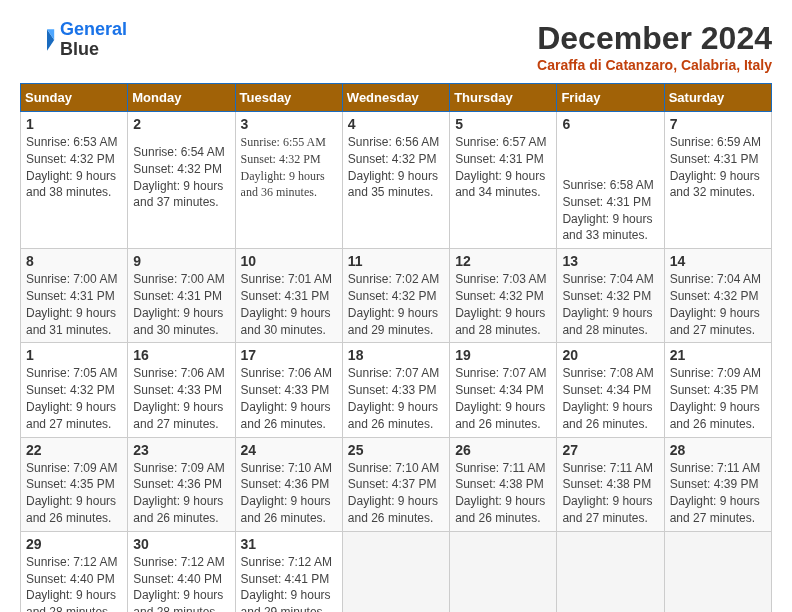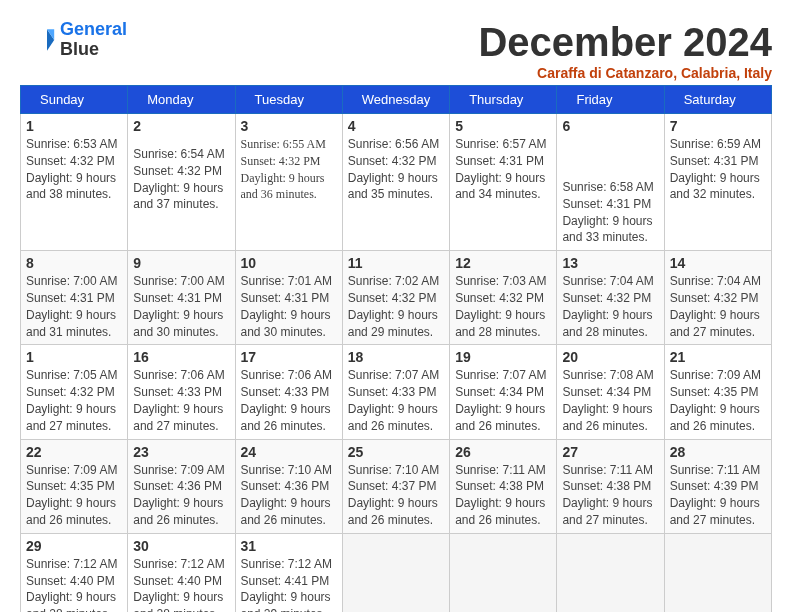"General" .header-section { margin-bottom: 4px -> 10px }
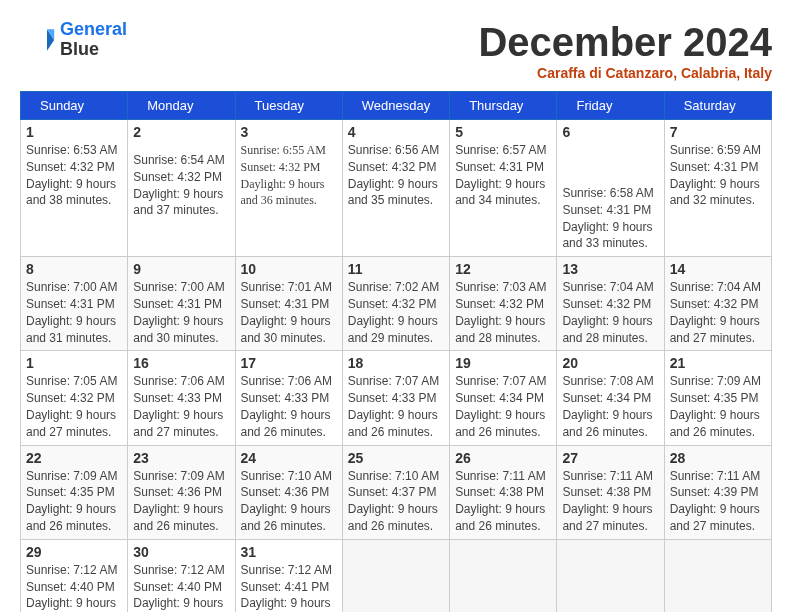"December 2024" .calendar-title { font-size: 40px -> 32px }
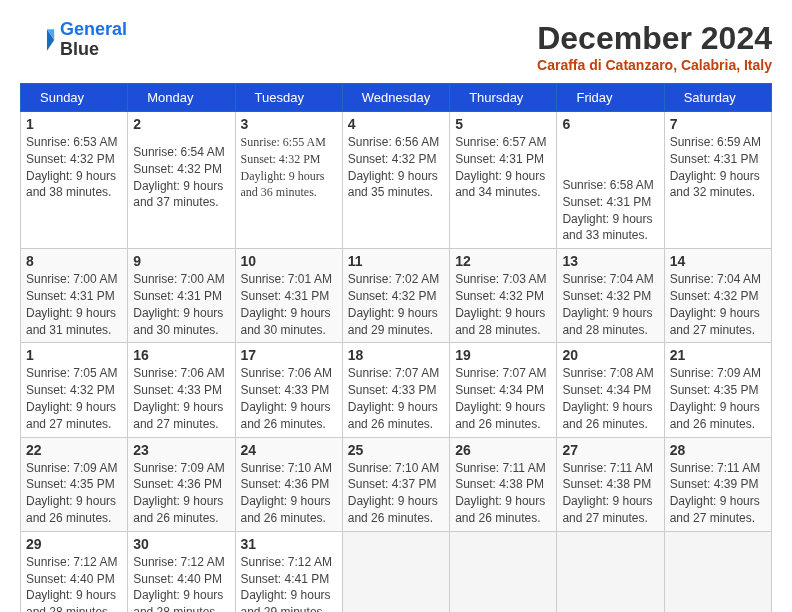"Sunday" .calendar-table thead th { background-color: #1d4ed8 -> #a16207; font-weight: normal -> bold; padding: 6px 19px -> 6px 4px }
